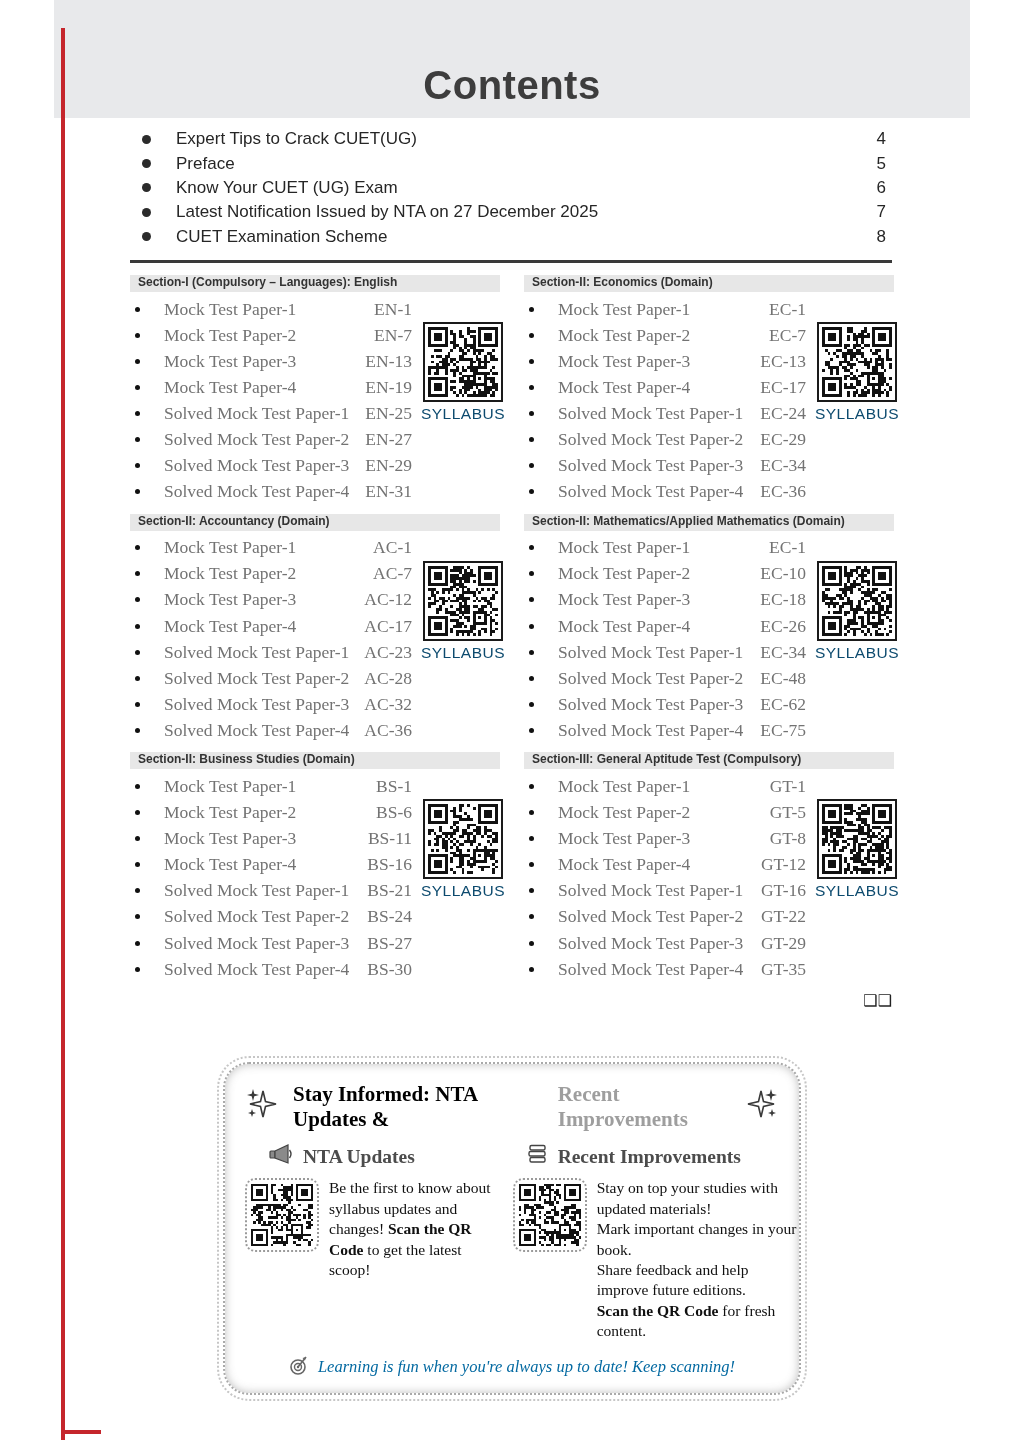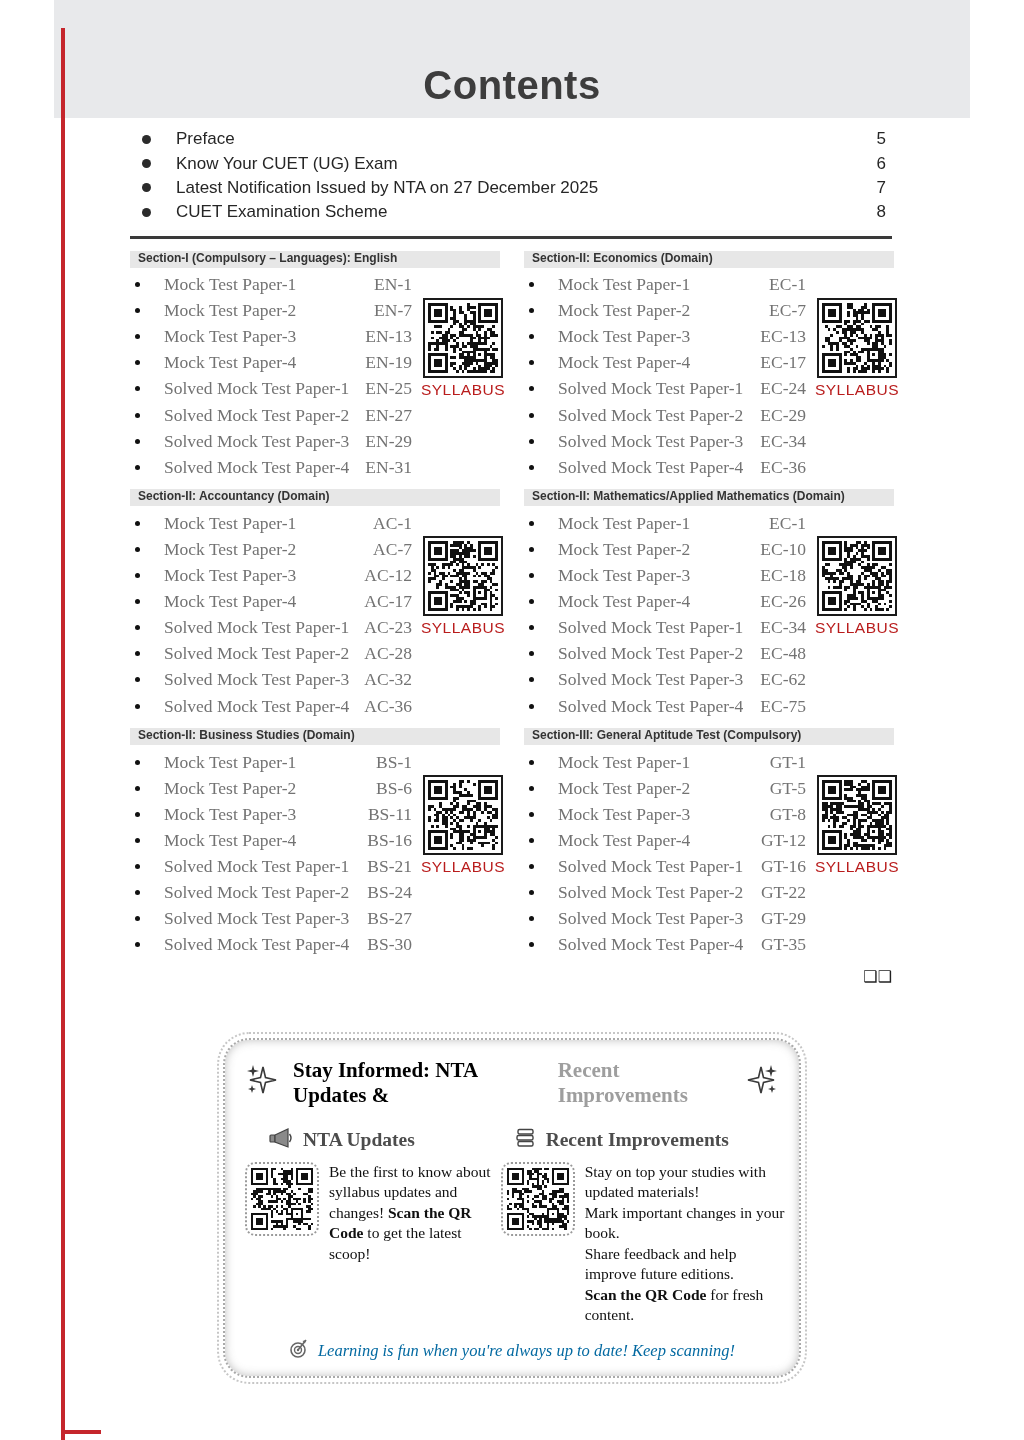"Expert Tips to Crack CUET(UG)" li.fm-row { html: none -> <li> <span></span> <span>Expert Tips to Crack CUET(UG)</span> <span>4</span> </li> }
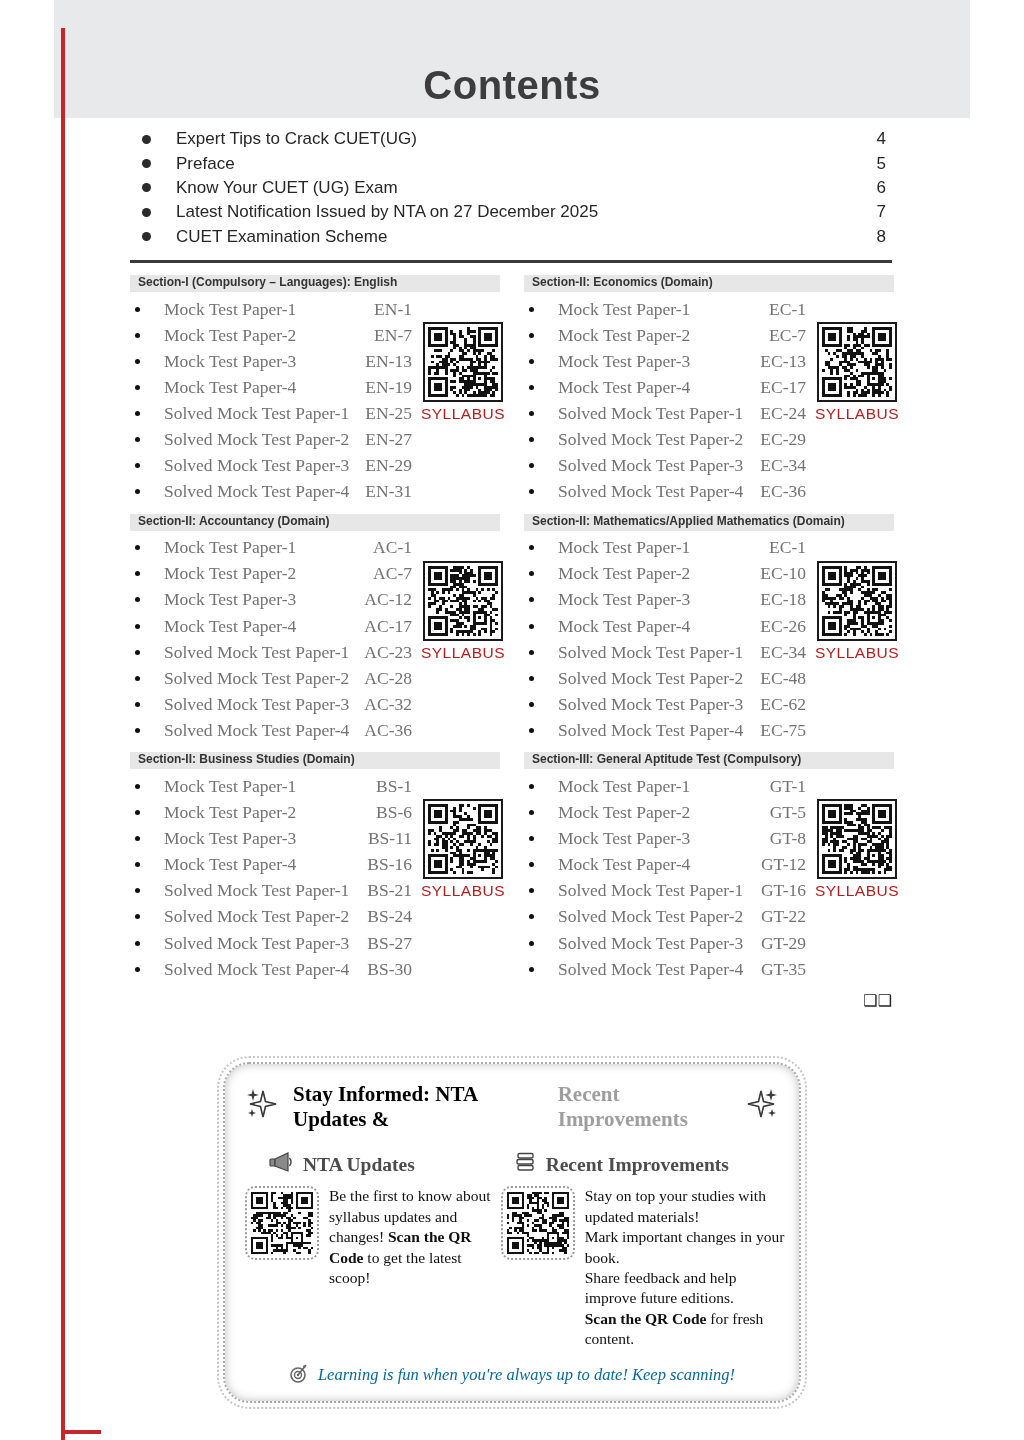"SYLLABUS" .qr-label { color: #b91c1c -> #0c4a6e }
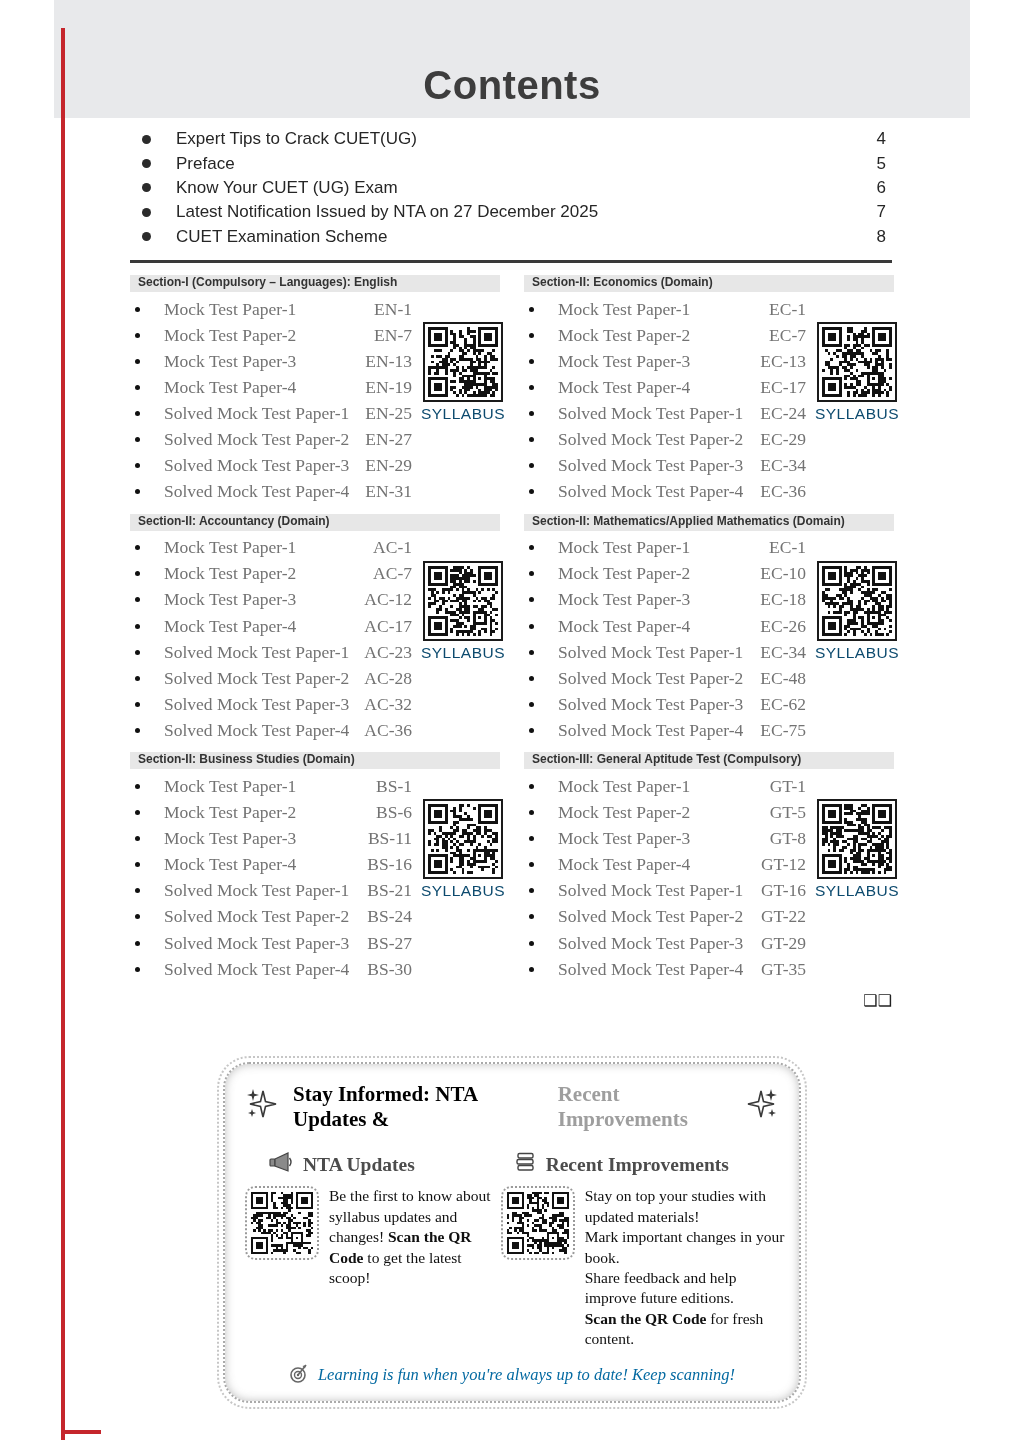"NTA Updates" .ib-cols { gap: 10px -> 22px; margin-top: 19px -> 11px }
